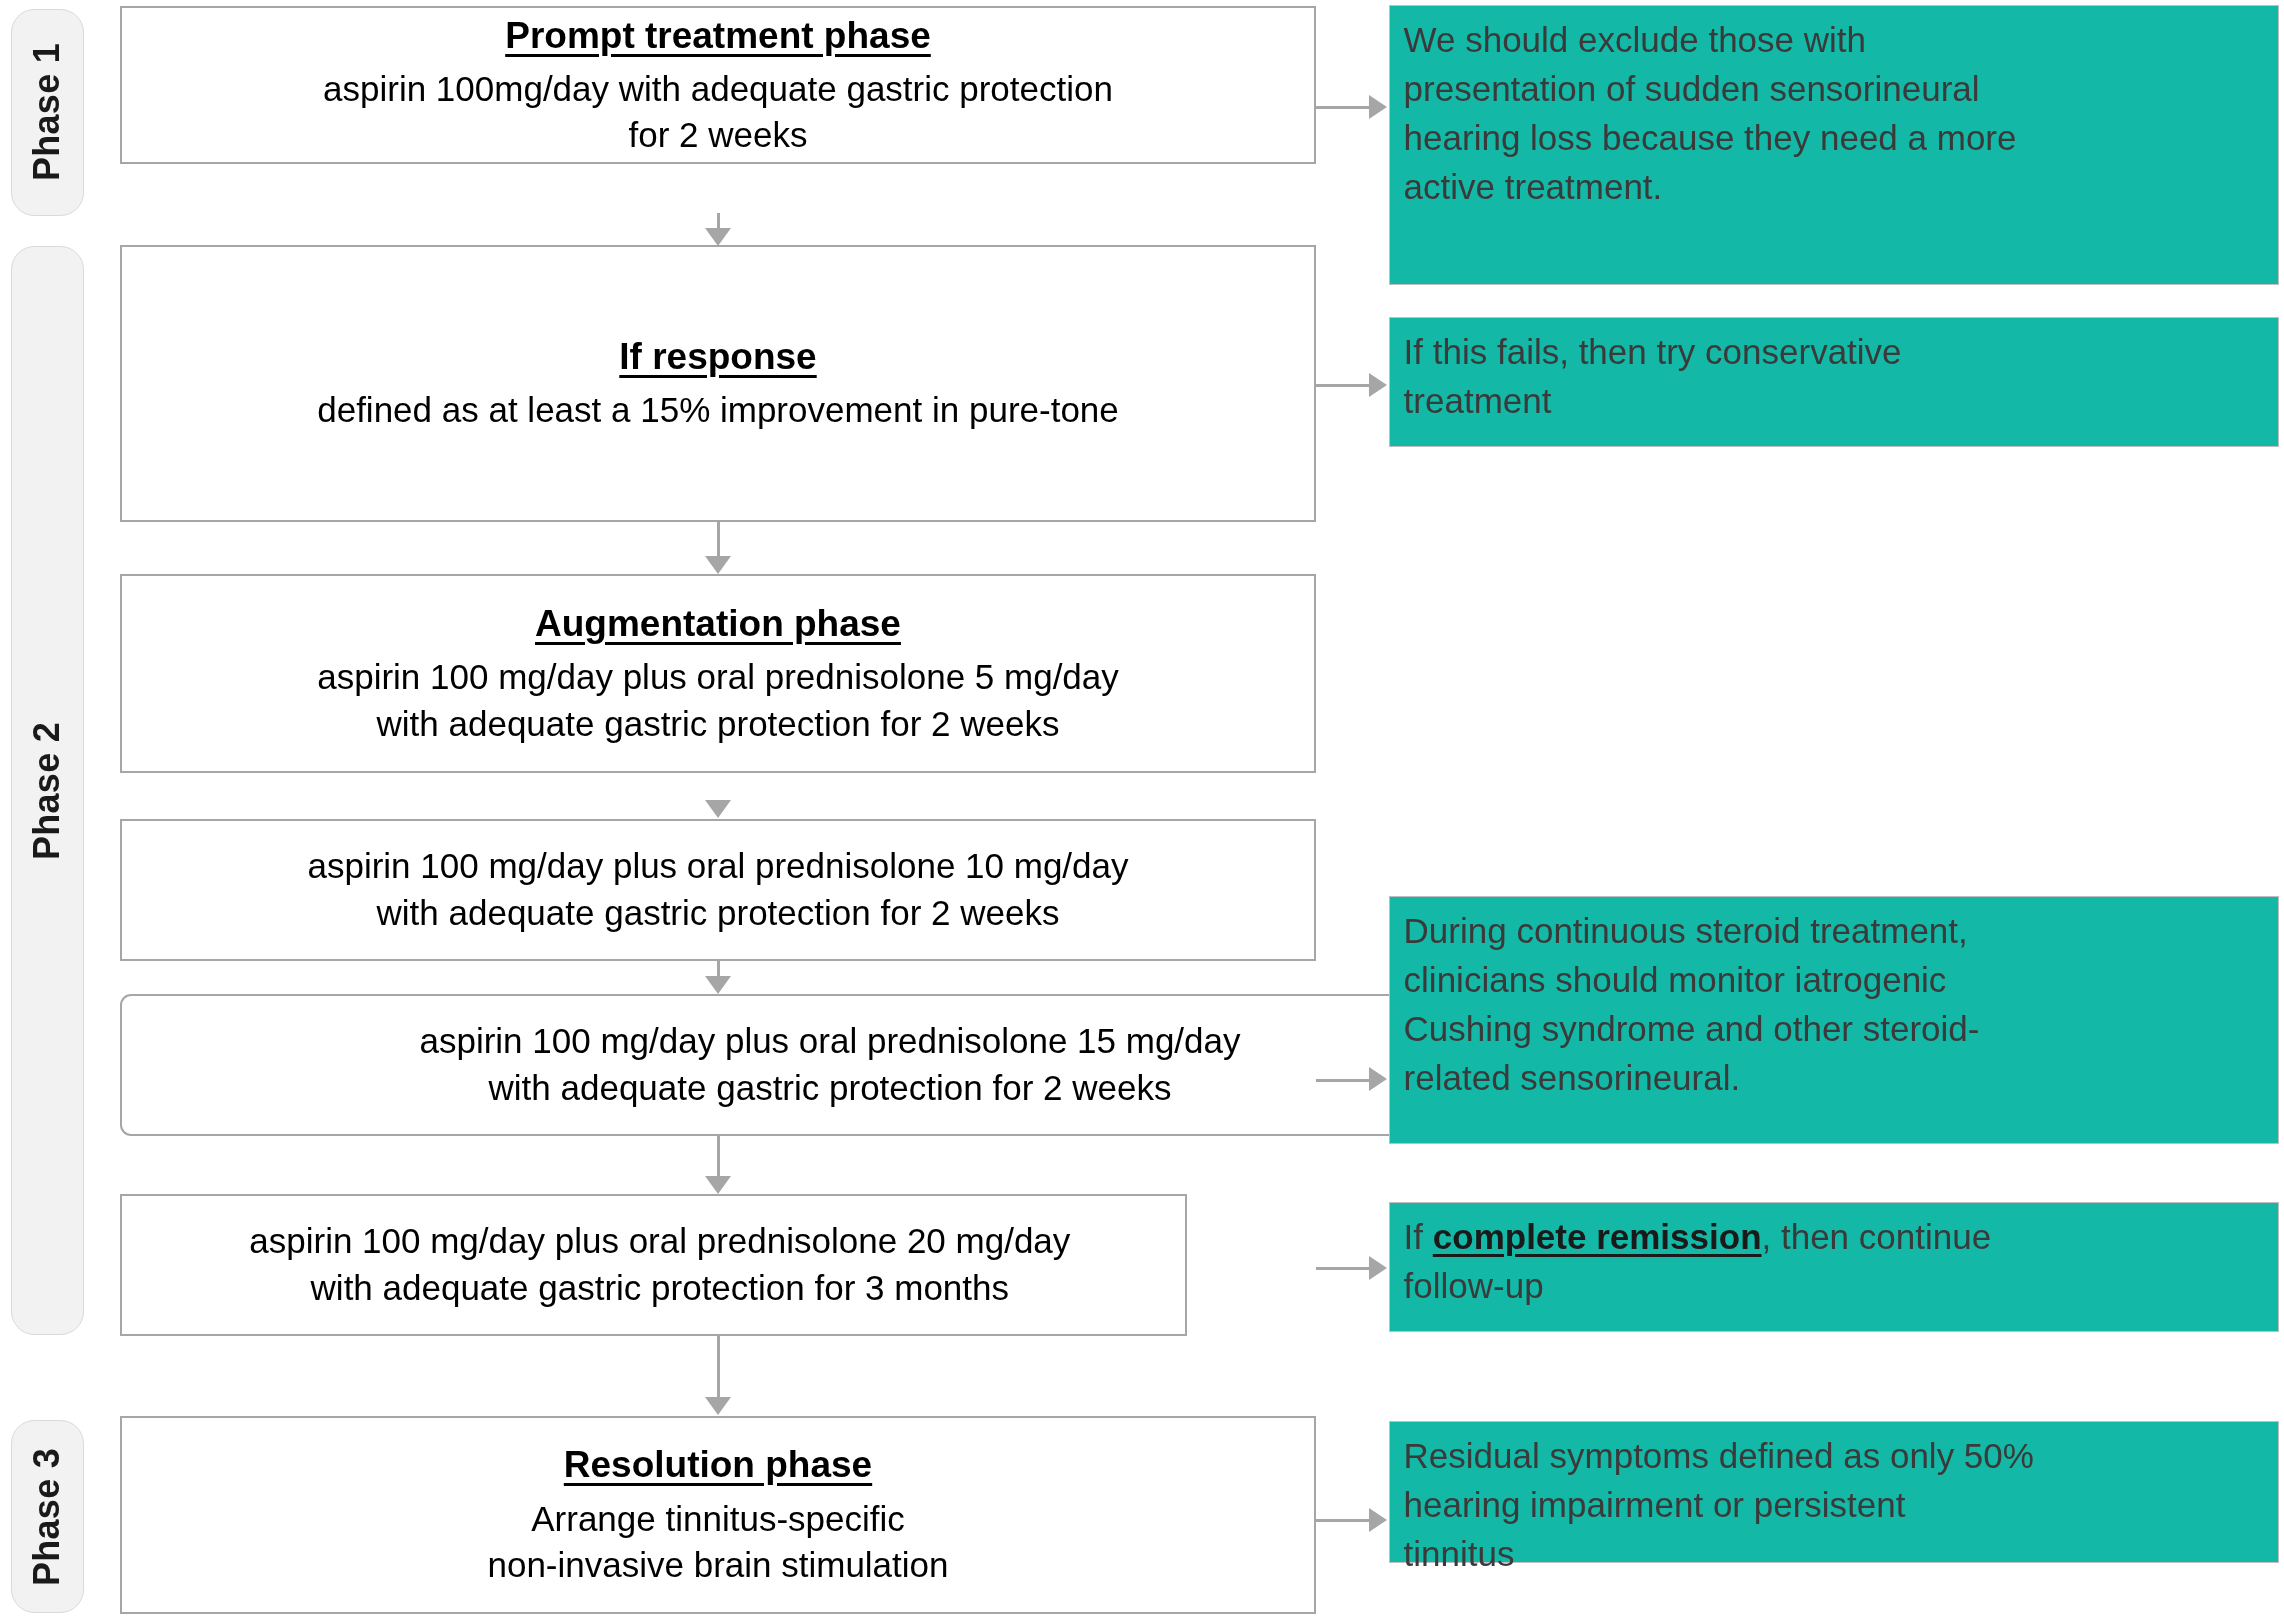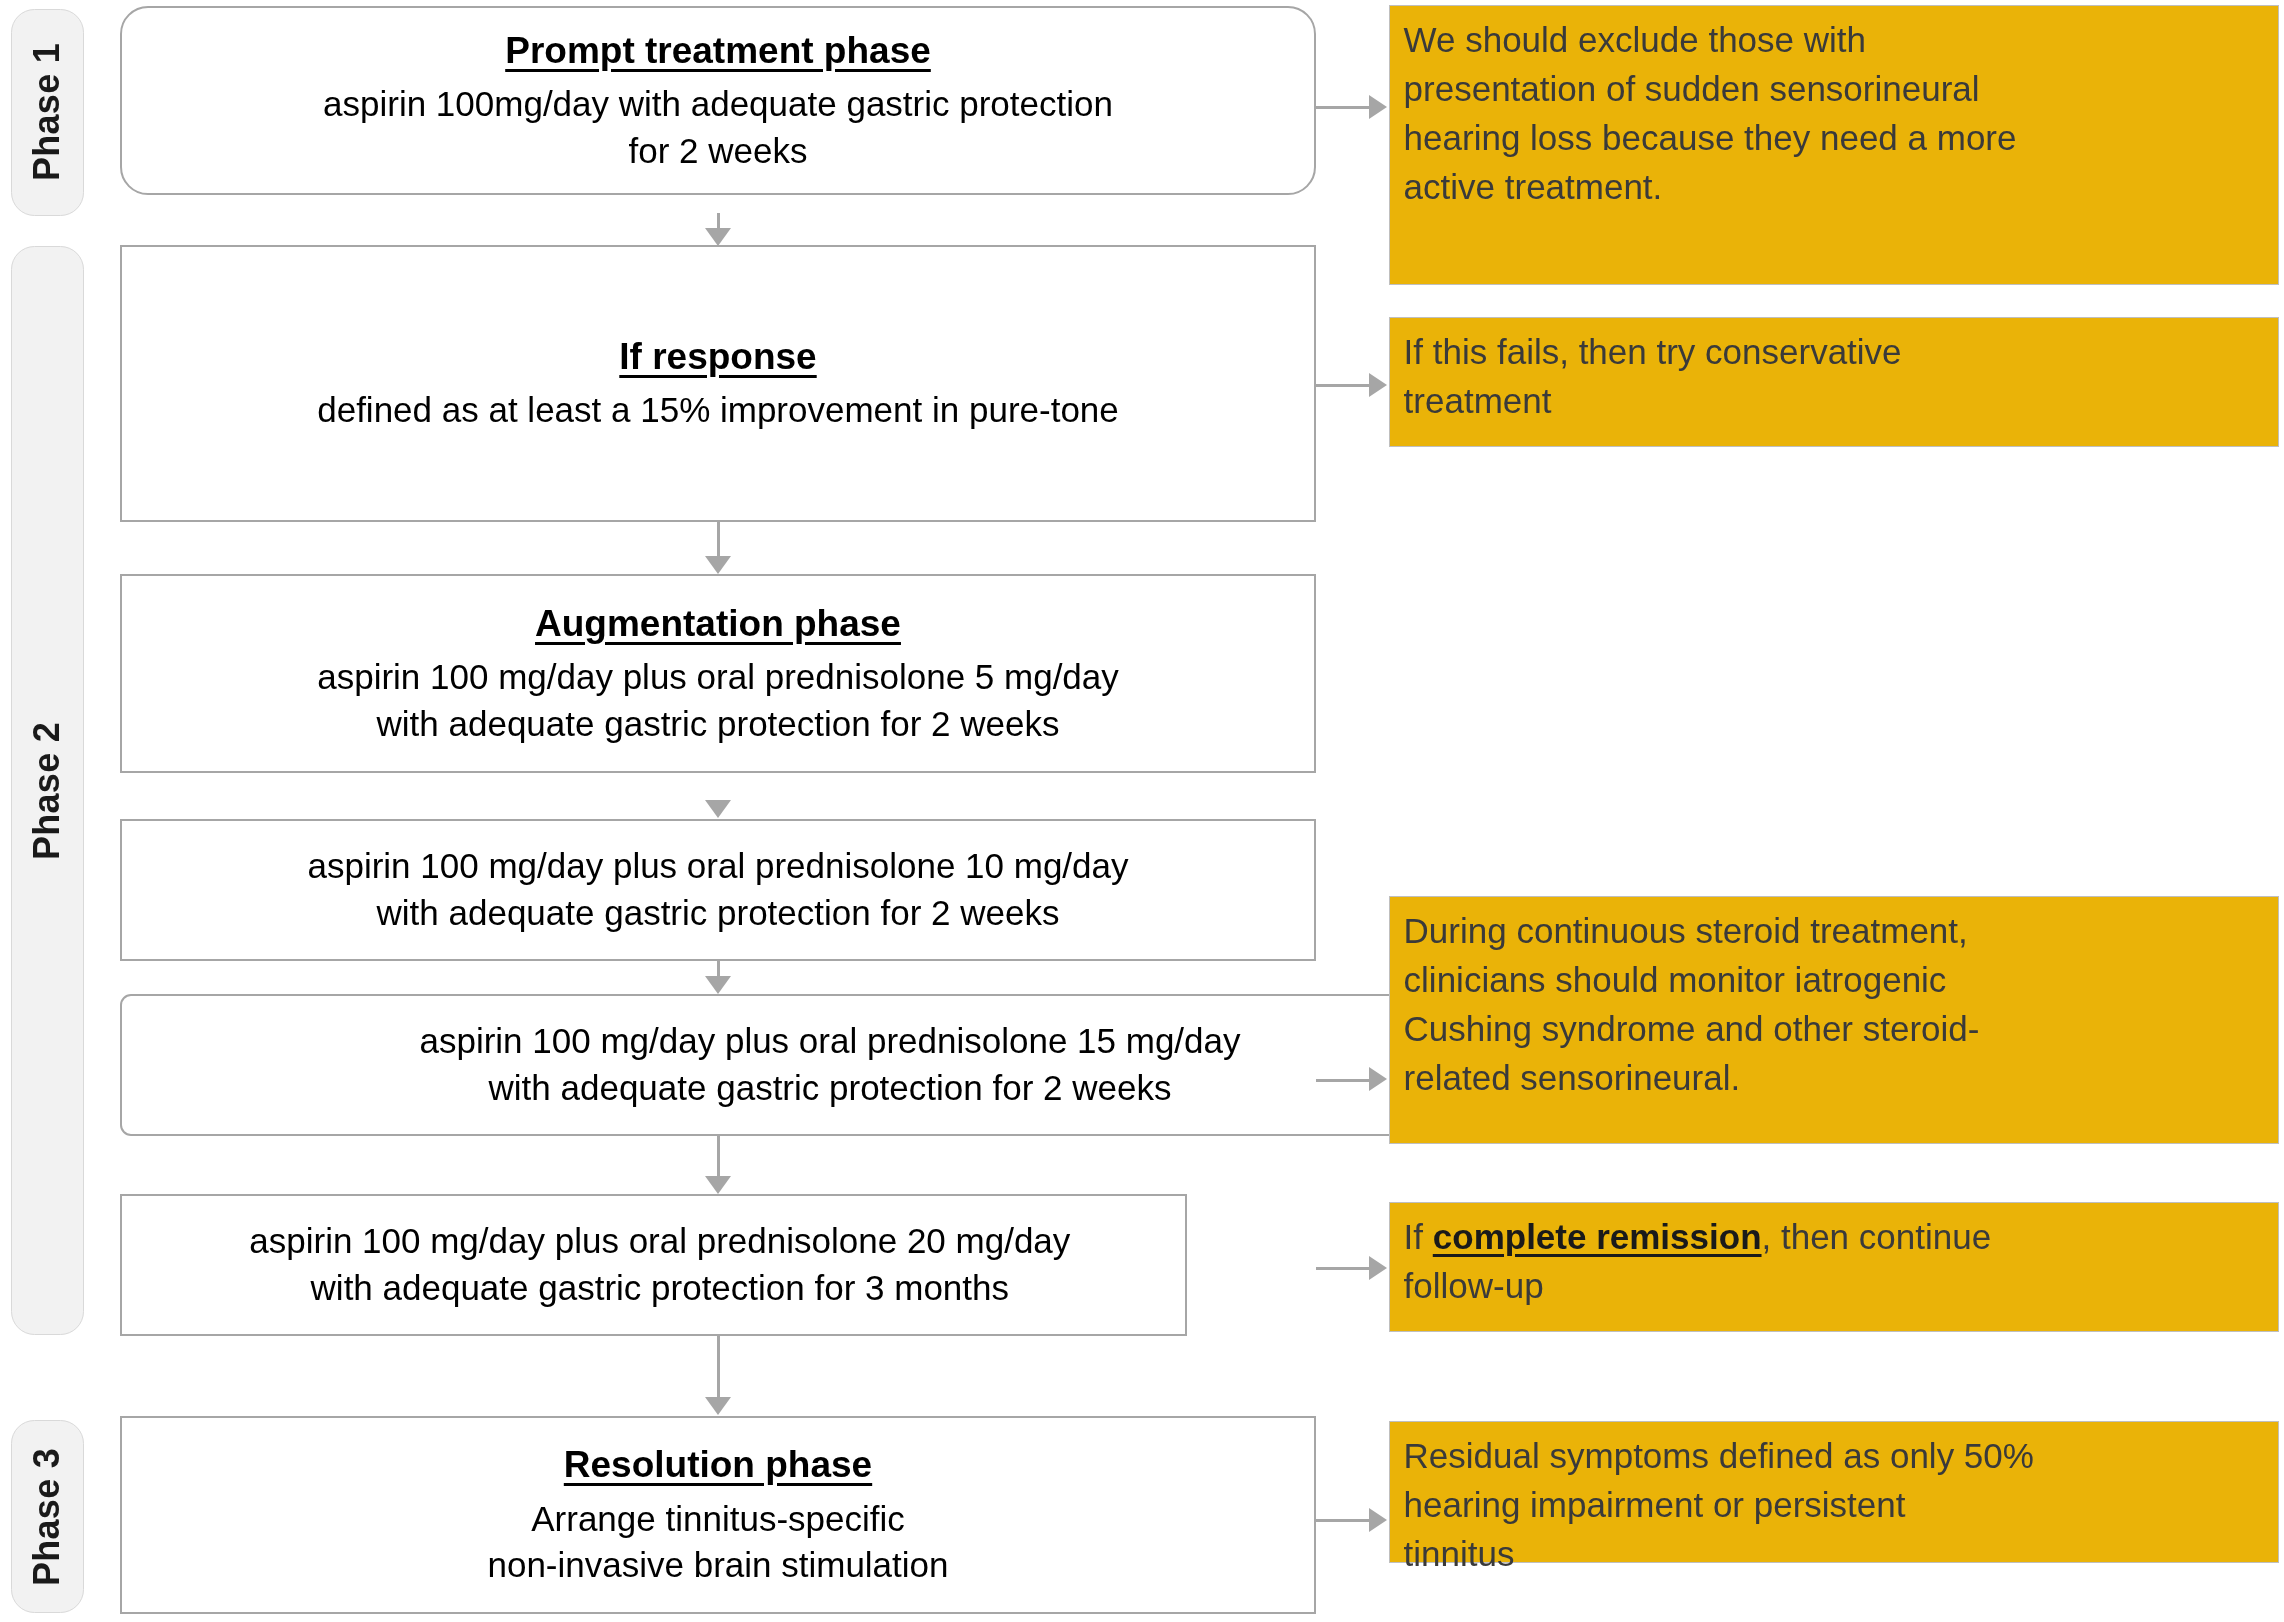"Prompt treatment phase" div.flow-box { border-radius: 28px -> none; height: 189px -> 158px }
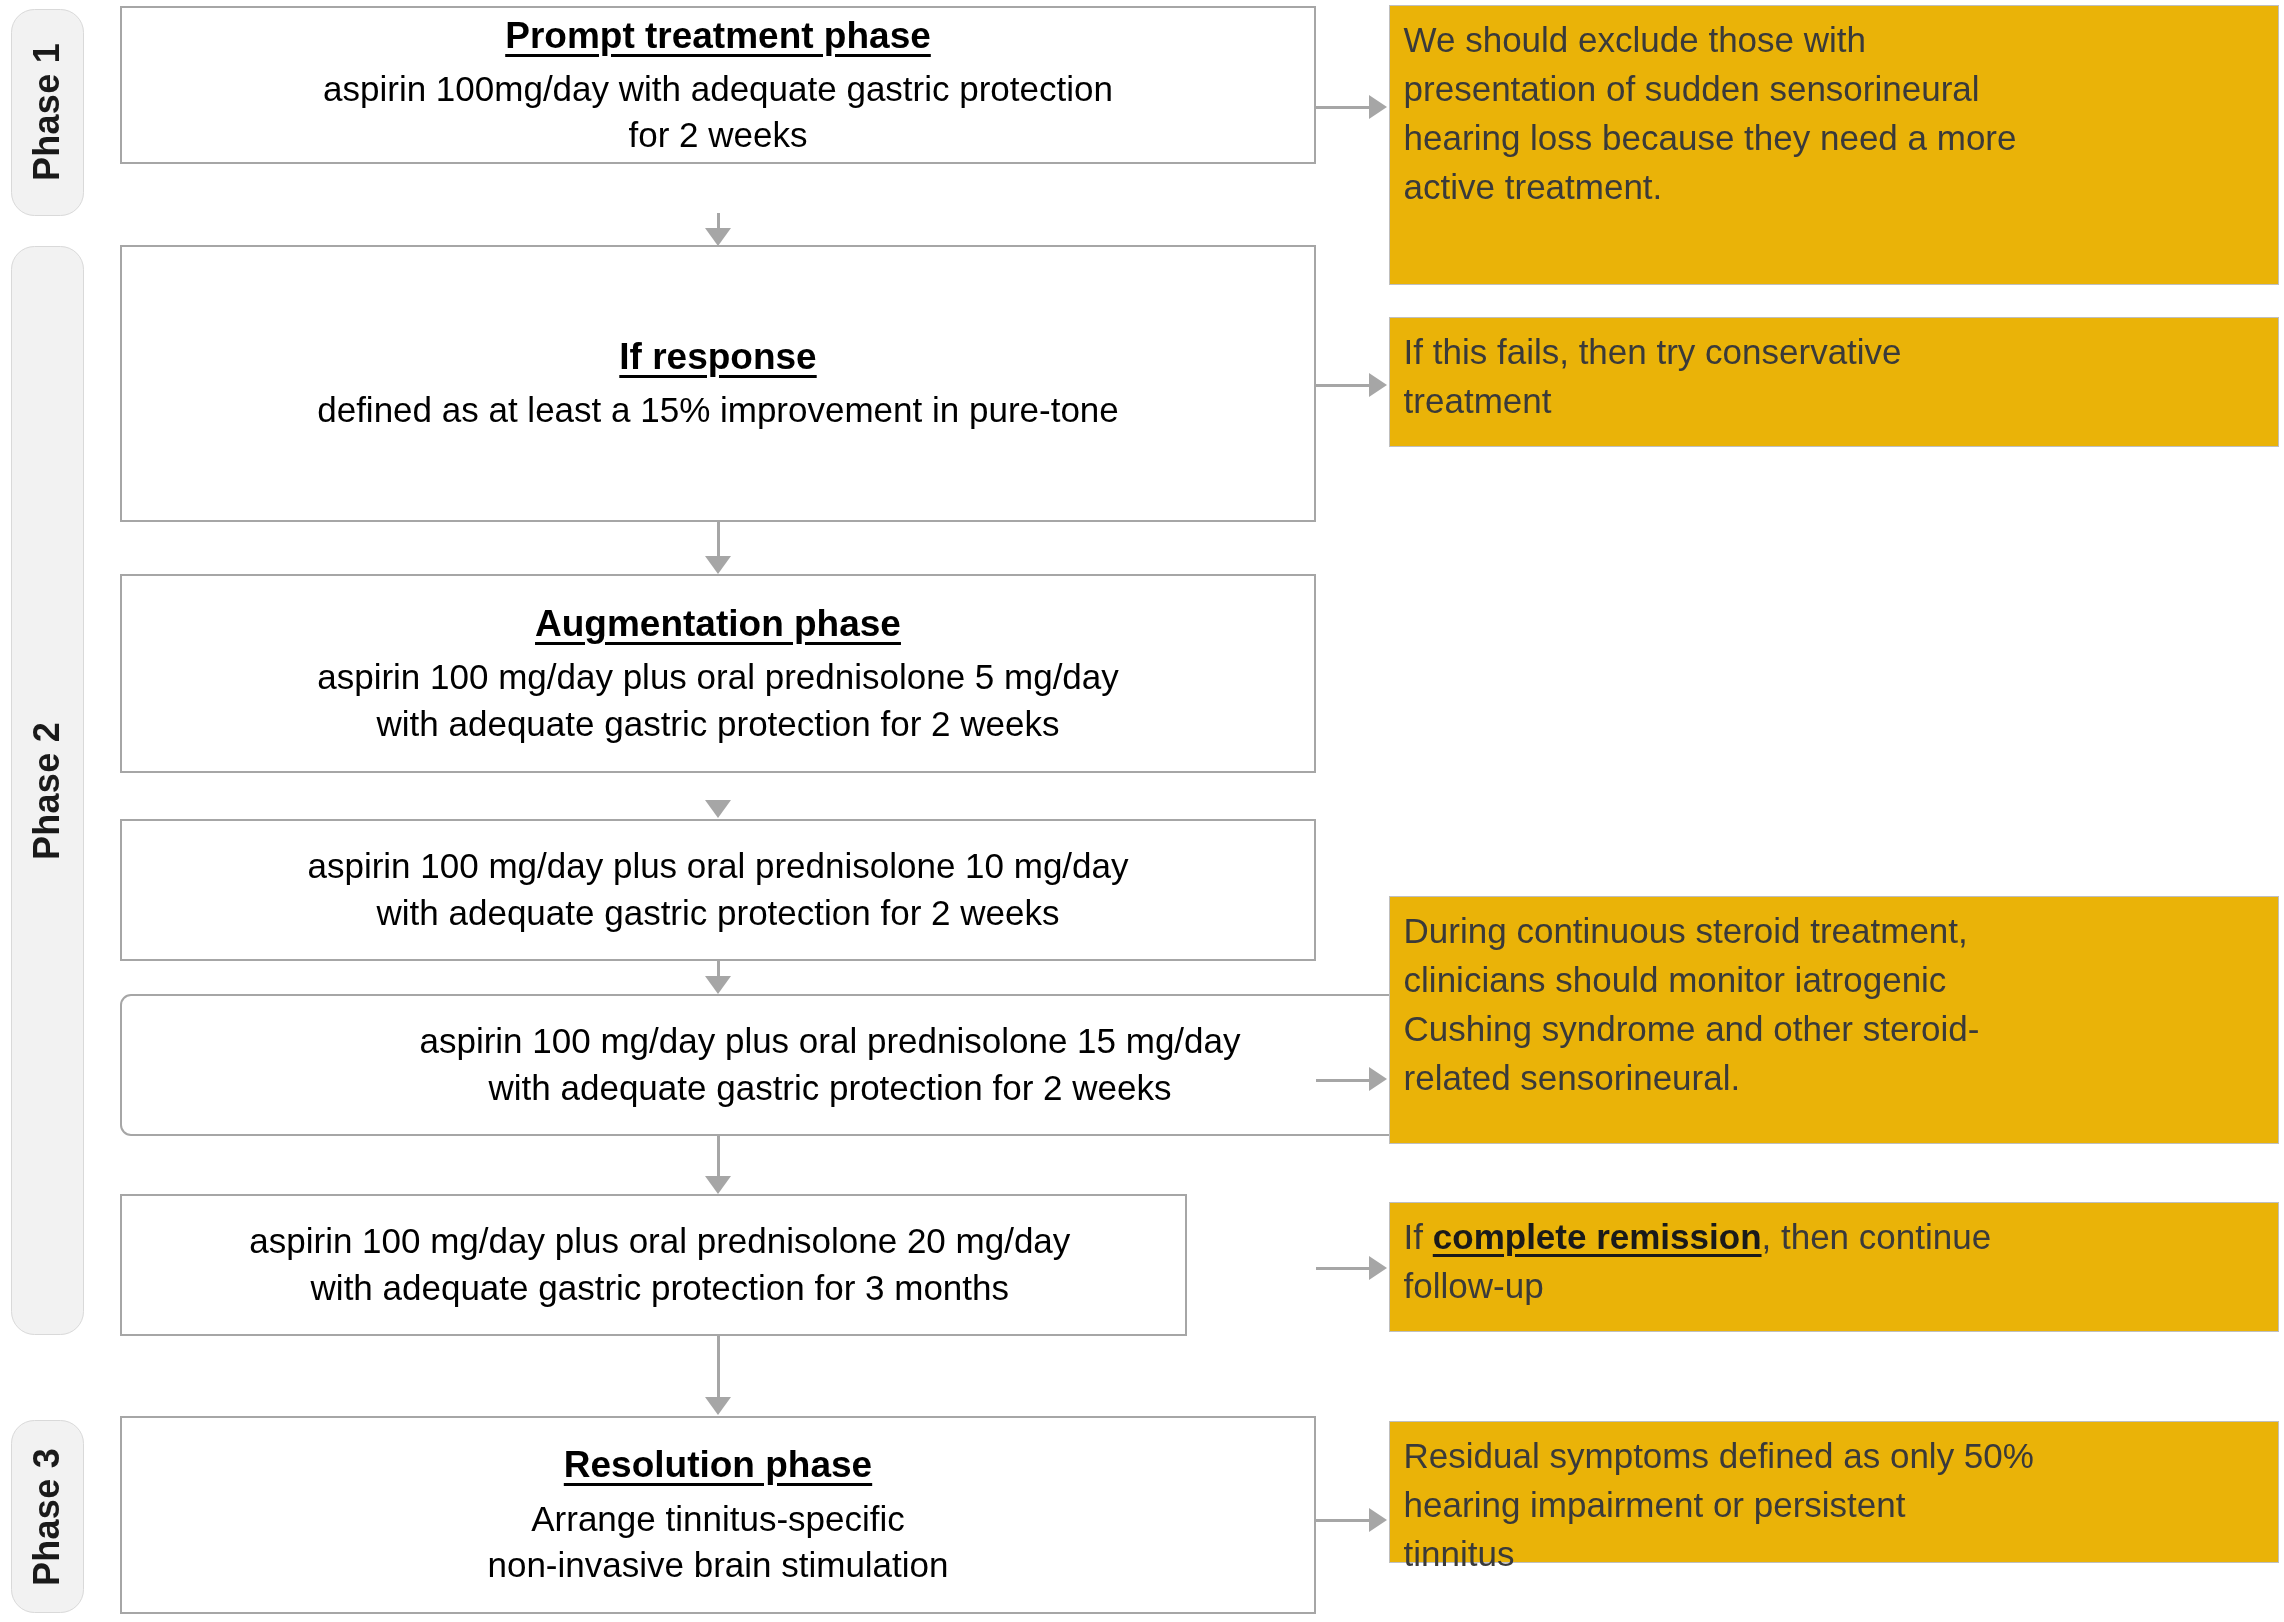"We should exclude those with" .note-box { background: #eab308 -> #14b8a6 }
